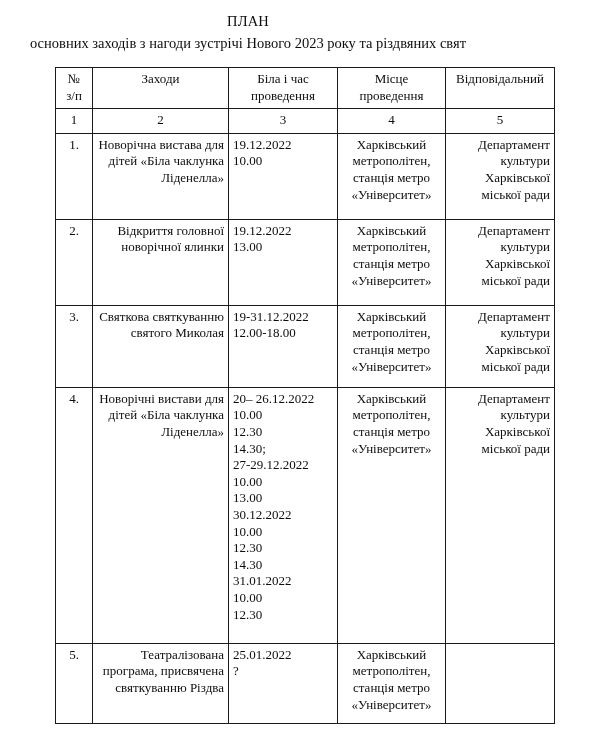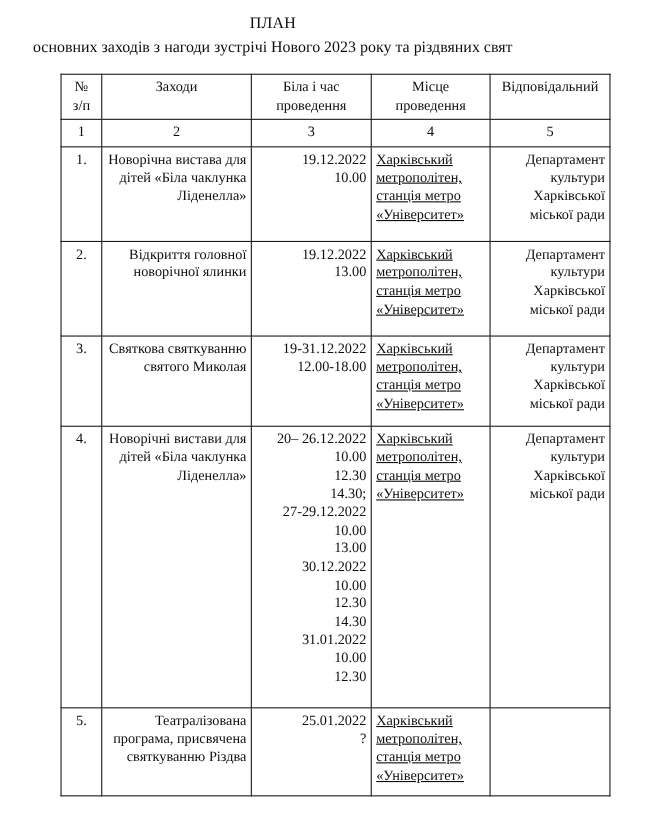"19.12.2022" td.datetime { text-align: right -> left }
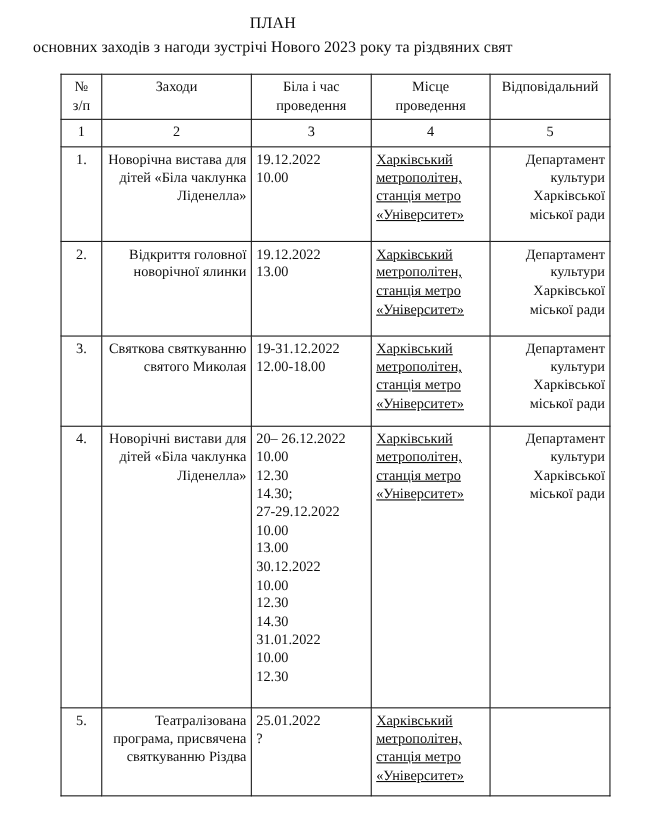"Харківський метрополітен, станція метро" td.place { text-align: left -> center; text-decoration: underline -> none }
